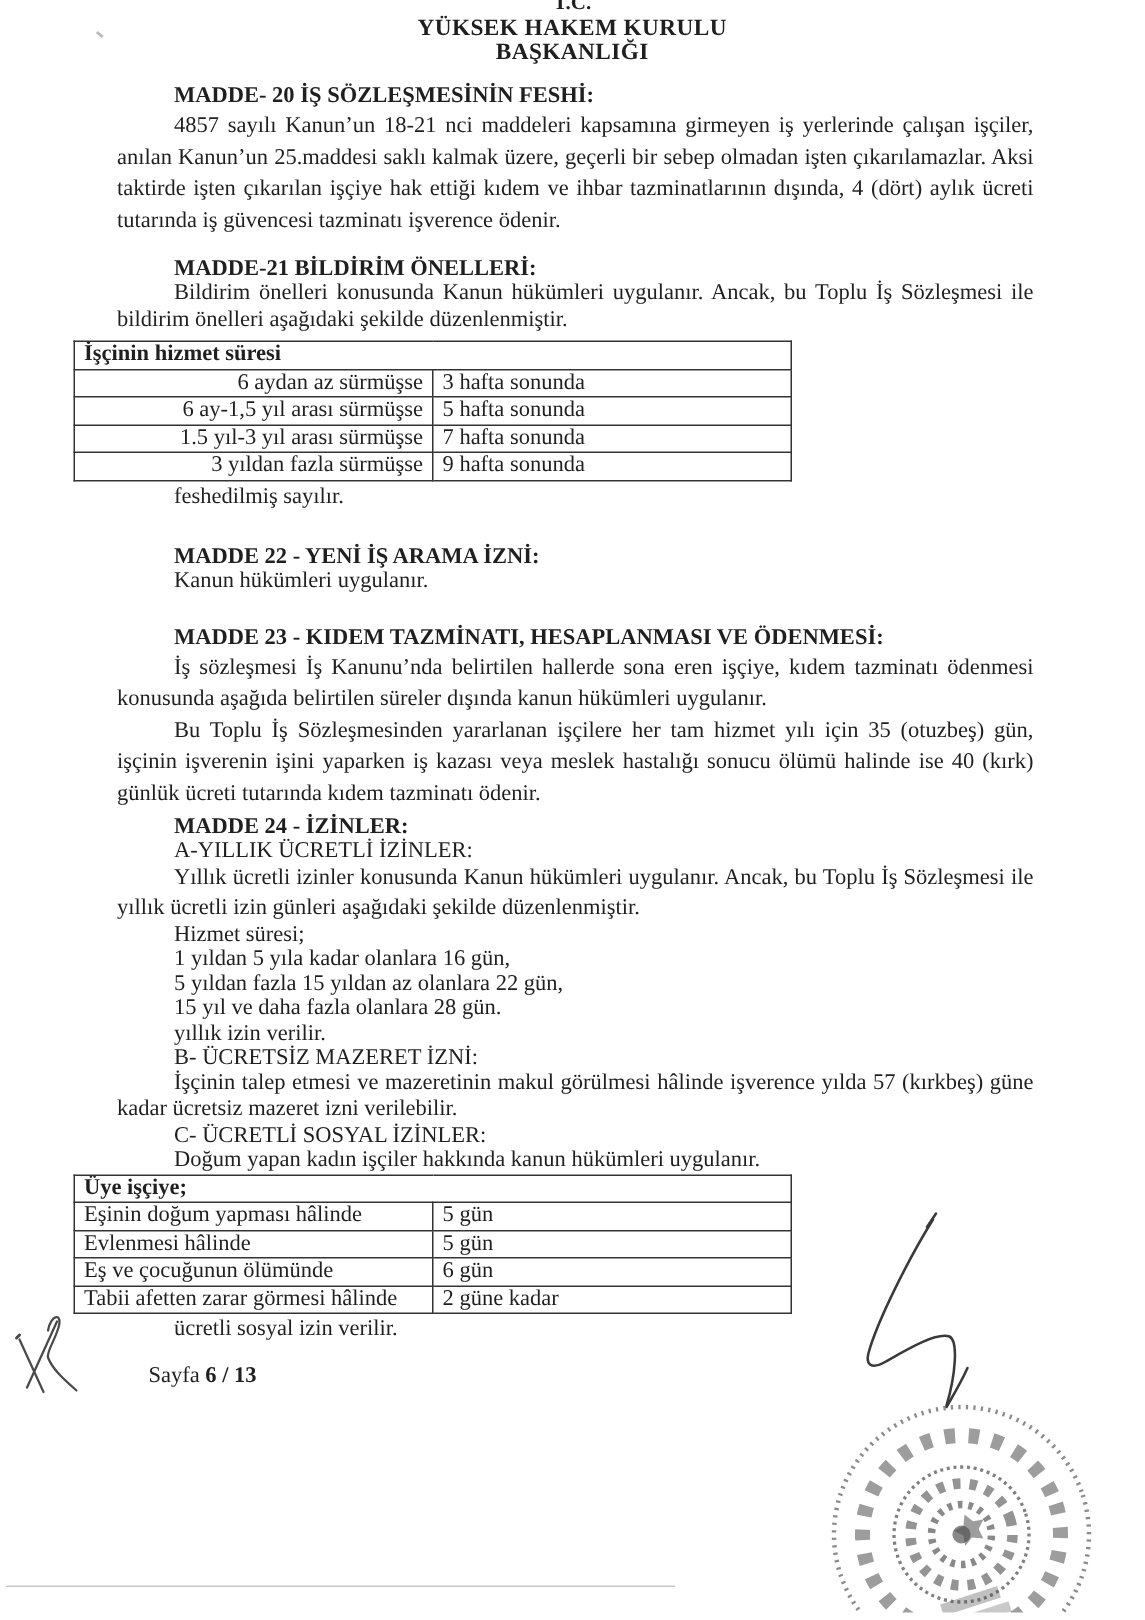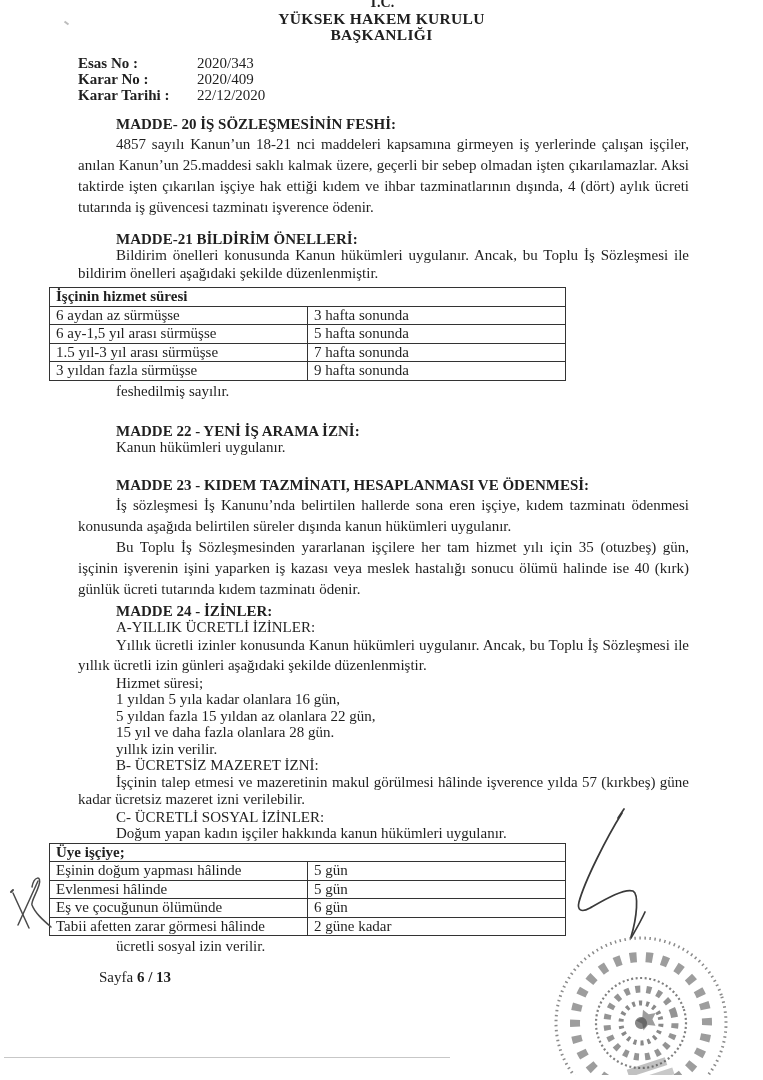"Esas No :" div.meta { html: <div> <div> <span>Esas No :</span> <span>2020/343</span> </div> <div> <span>Karar No :</span> <span>2020/409</span> </div> <div> <span>Karar Tarihi :</span> <span>22/12/2020</span> </div> </div> -> none }
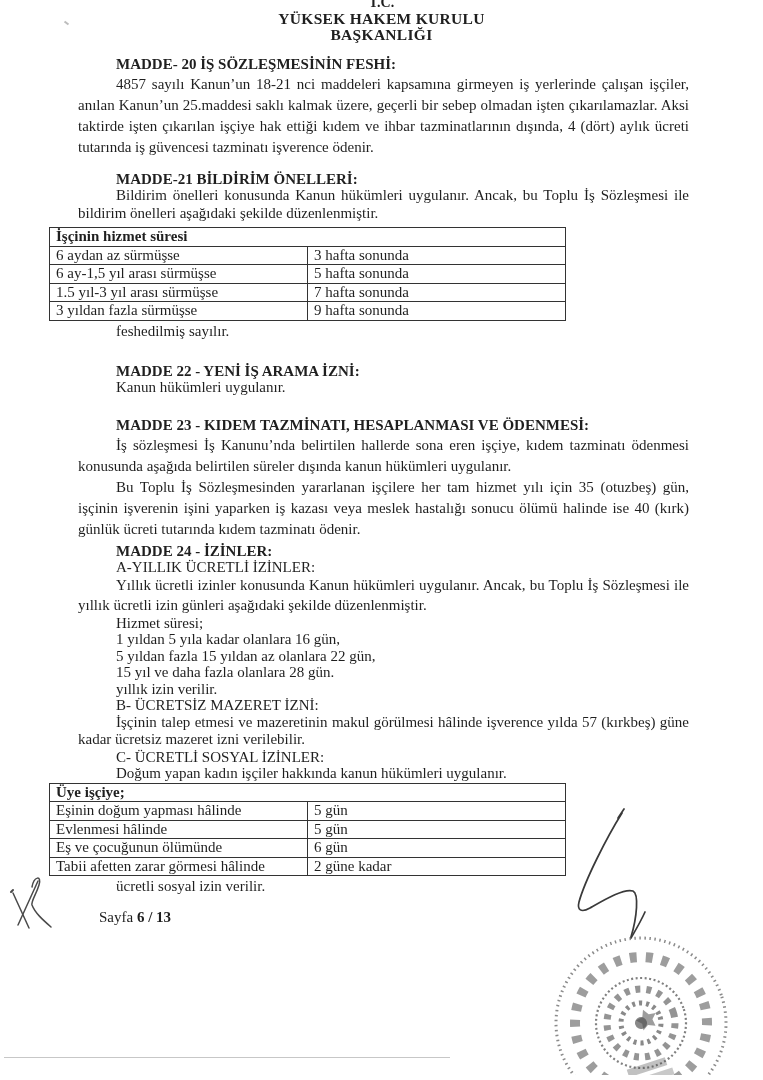"İşçinin hizmet süresi" table.t { width: 517px -> 479px }
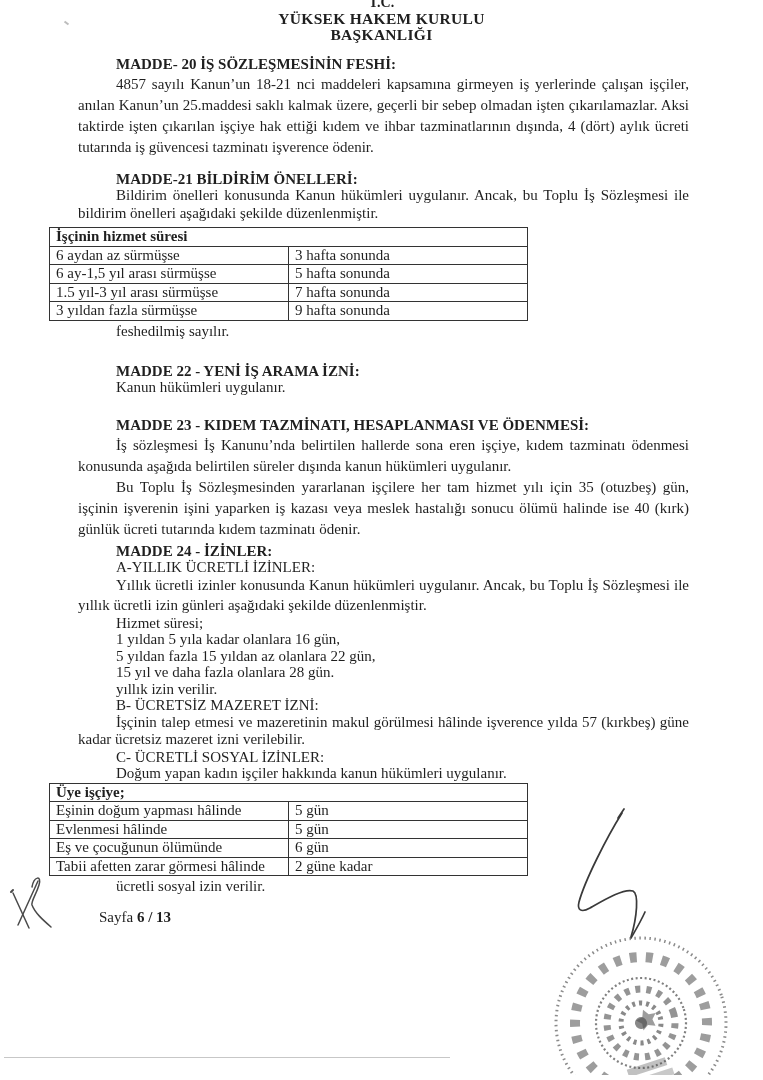"6 aydan az sürmüşse" table.t1 td.c1 { text-align: none -> right }
